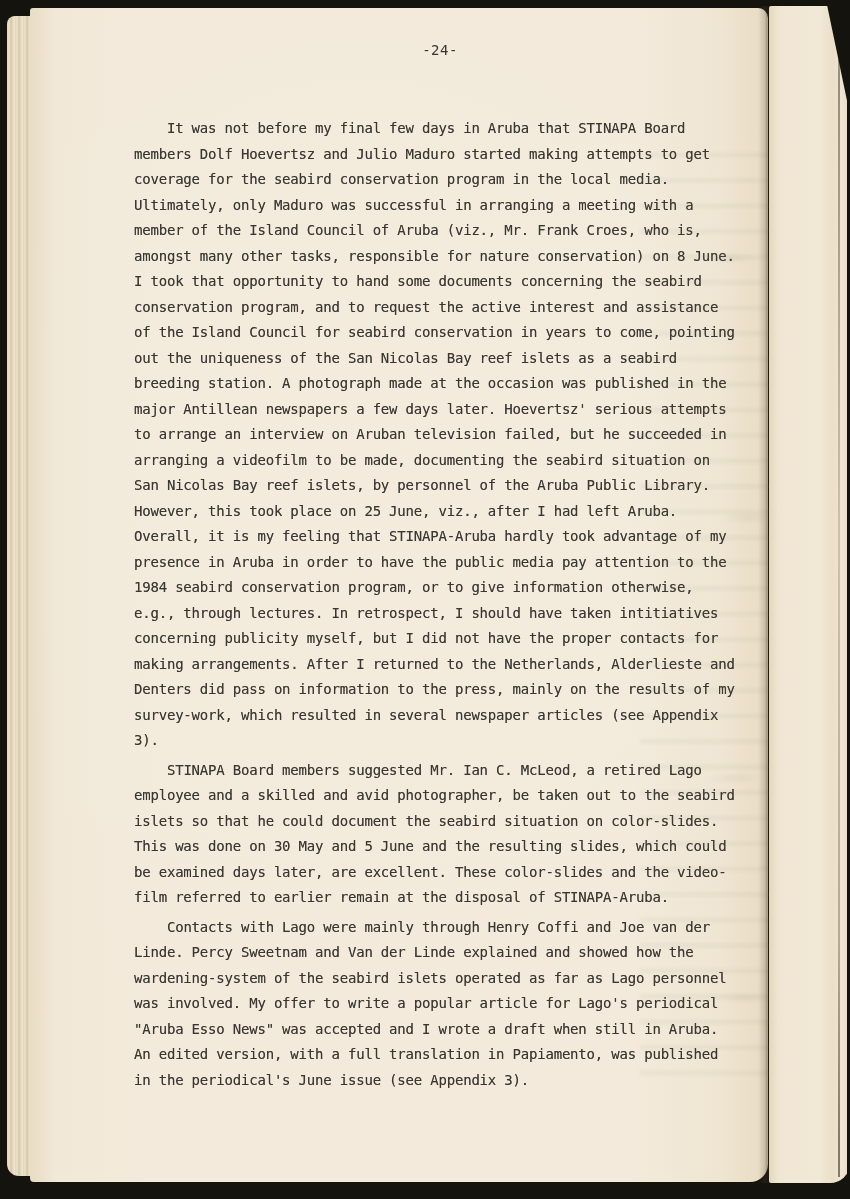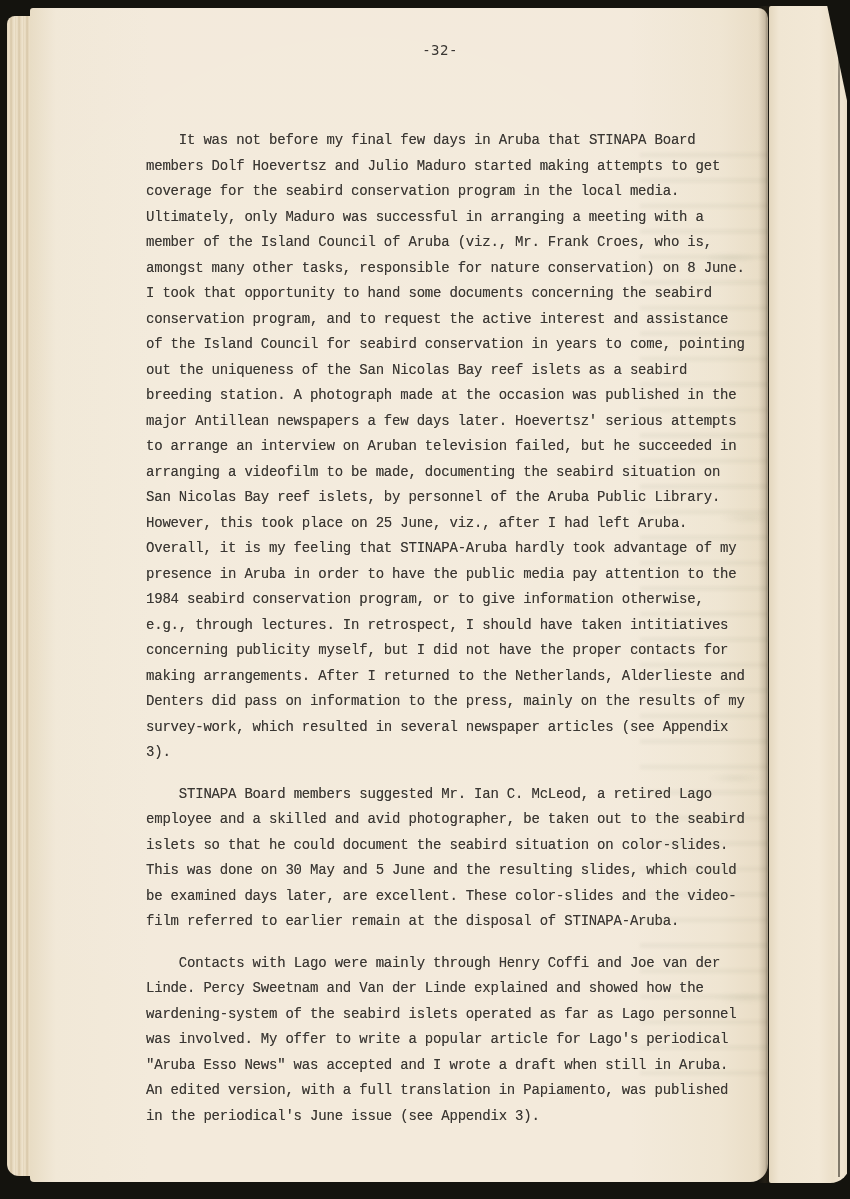"-32-" div.page-number { text: -32- -> -24- }
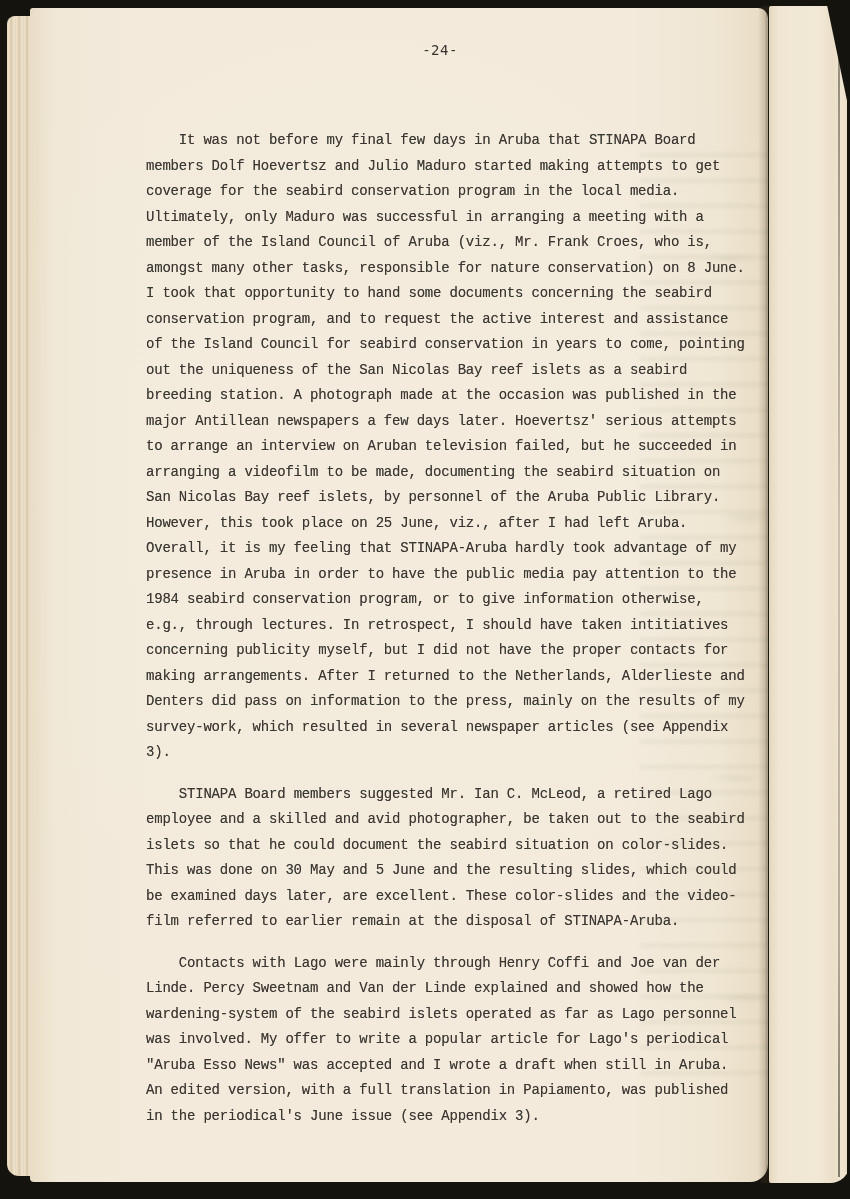"It was not before my" .body-text p { font-family: Liberation Mono, monospace -> none; margin: 16px -> 4px }
